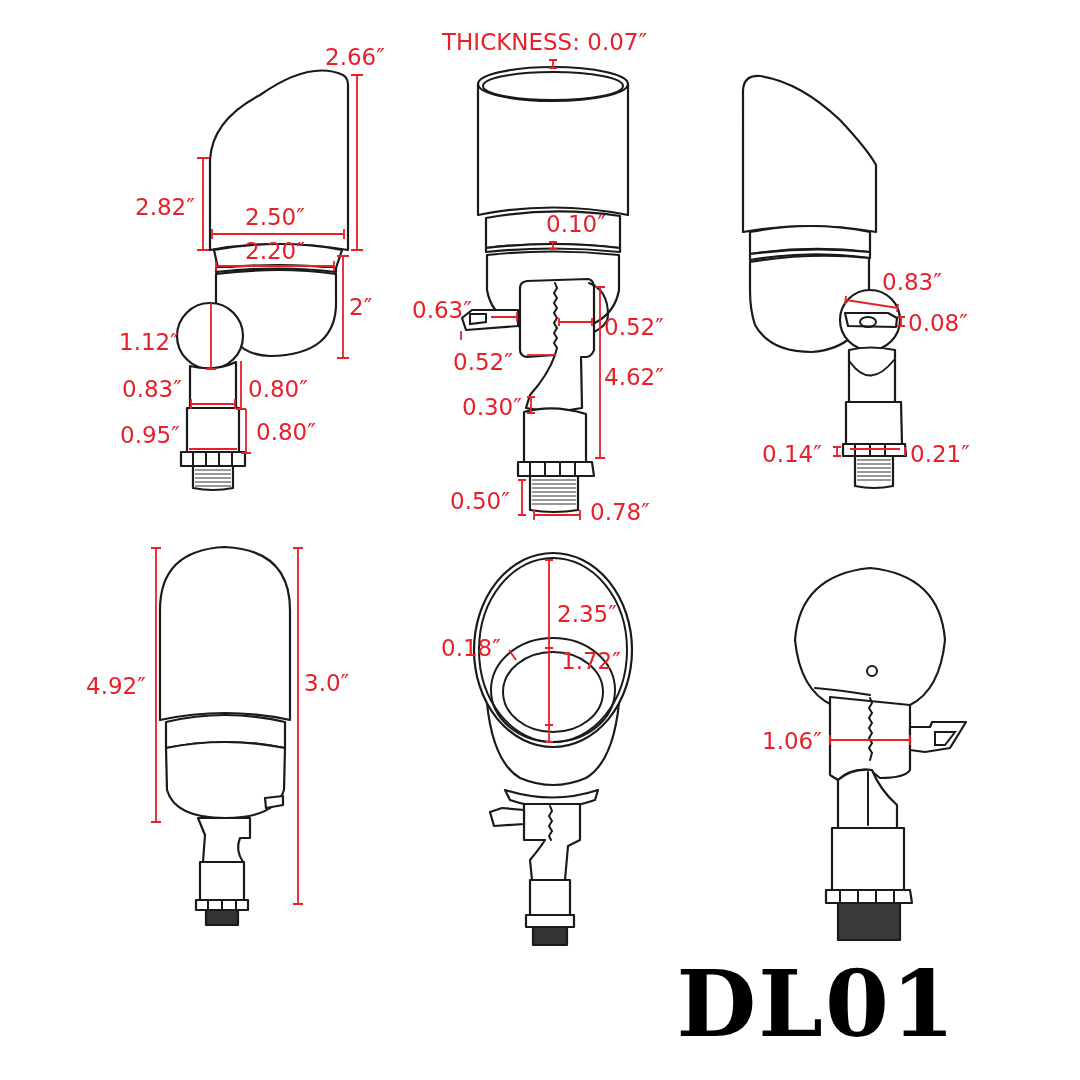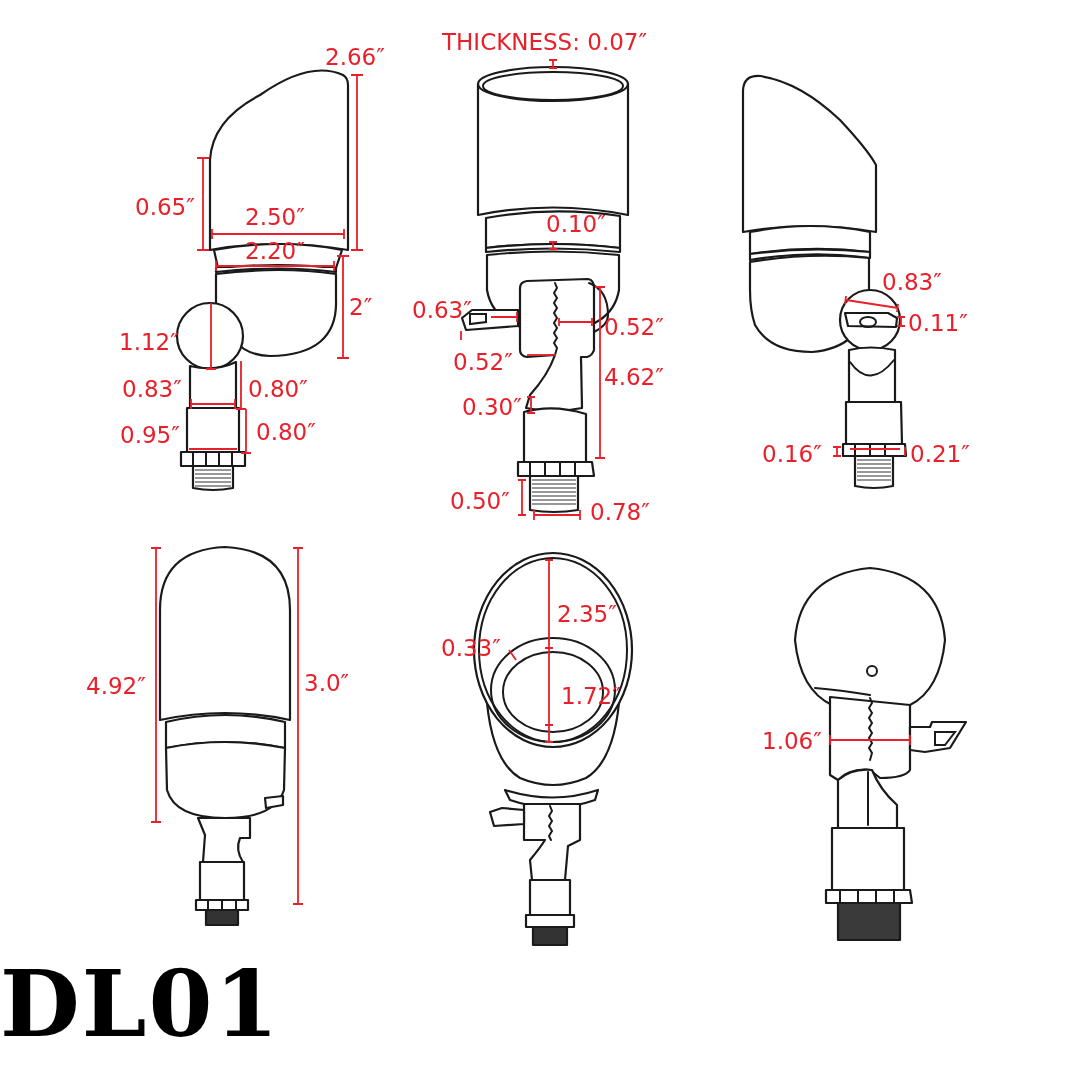"0.65″" div.lbl { text: 0.65 -> 2.82 }
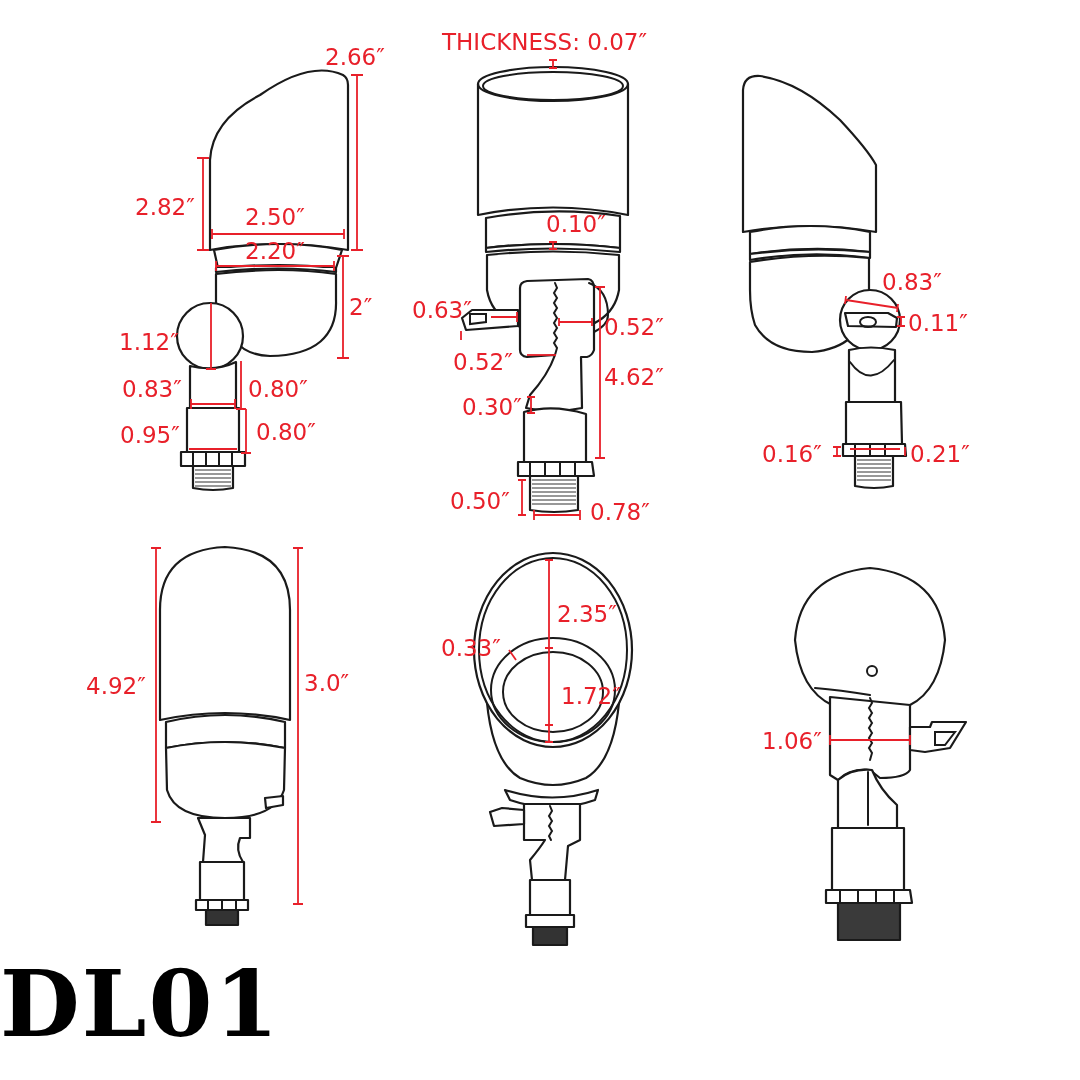"0.11″" div.lbl { text: 0.11 -> 0.08 }
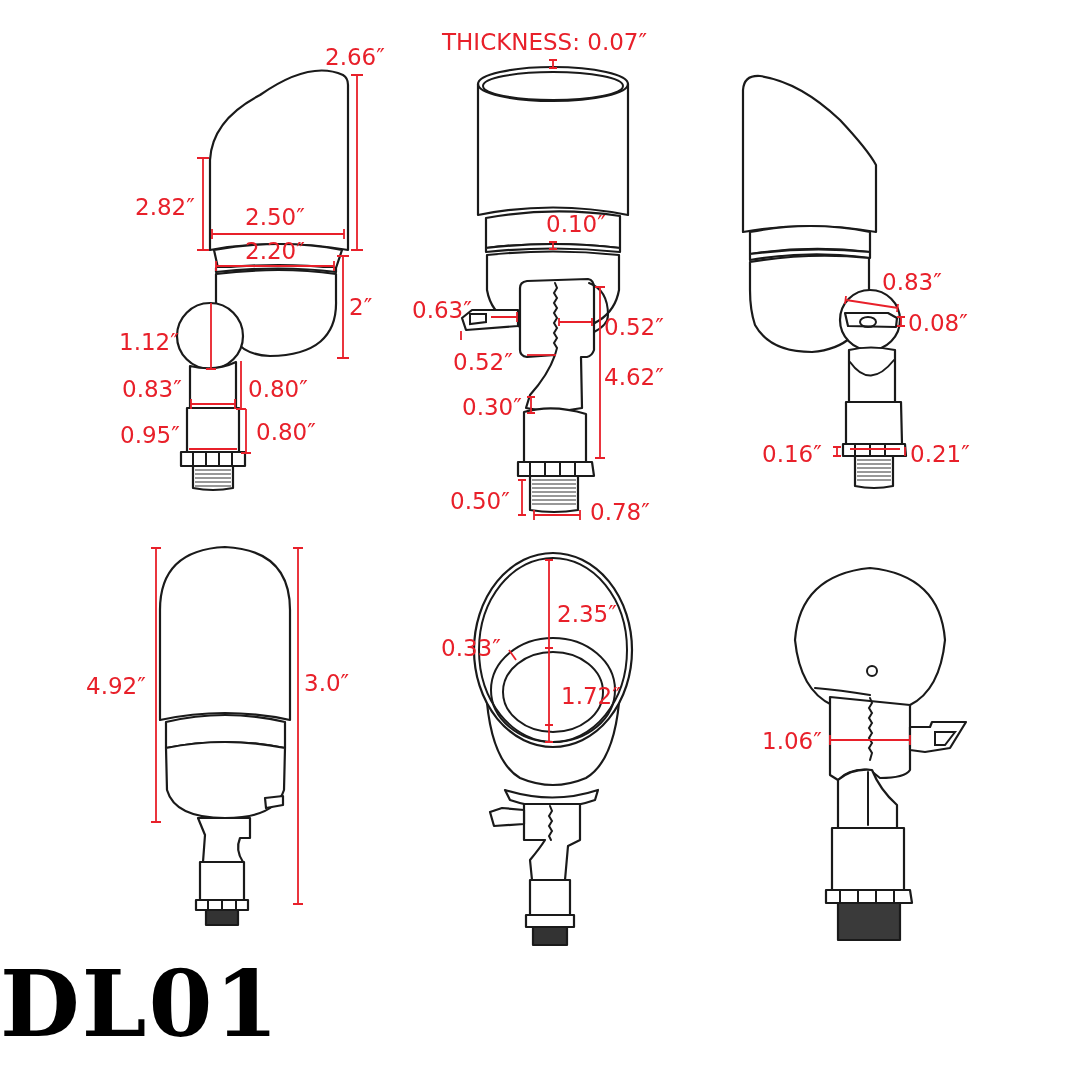"0.16″" div.lbl { text: 0.16 -> 0.14 }
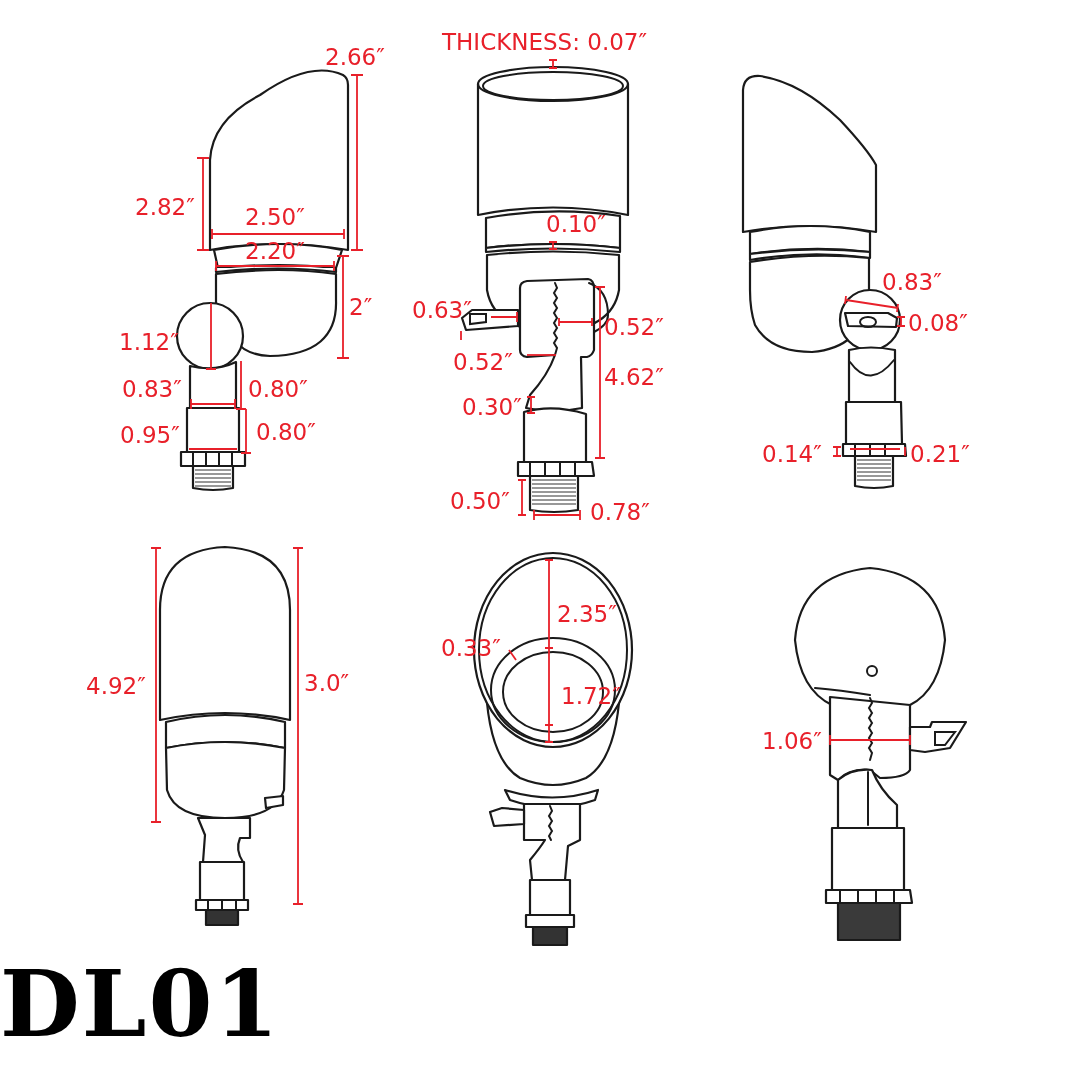"0.33″" div.lbl { text: 0.33 -> 0.18 }
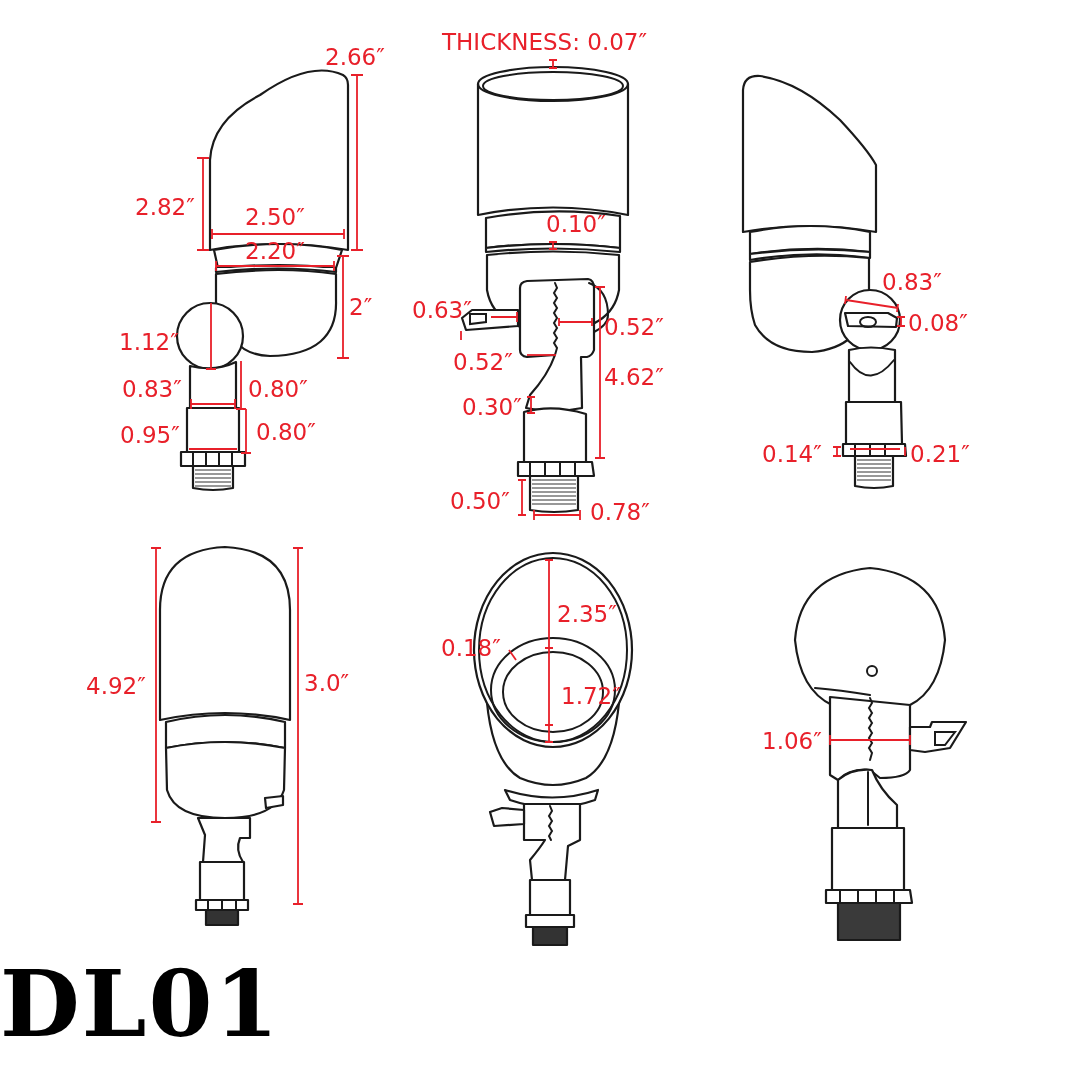"1.72″" div.lbl { top: 685px -> 650px }
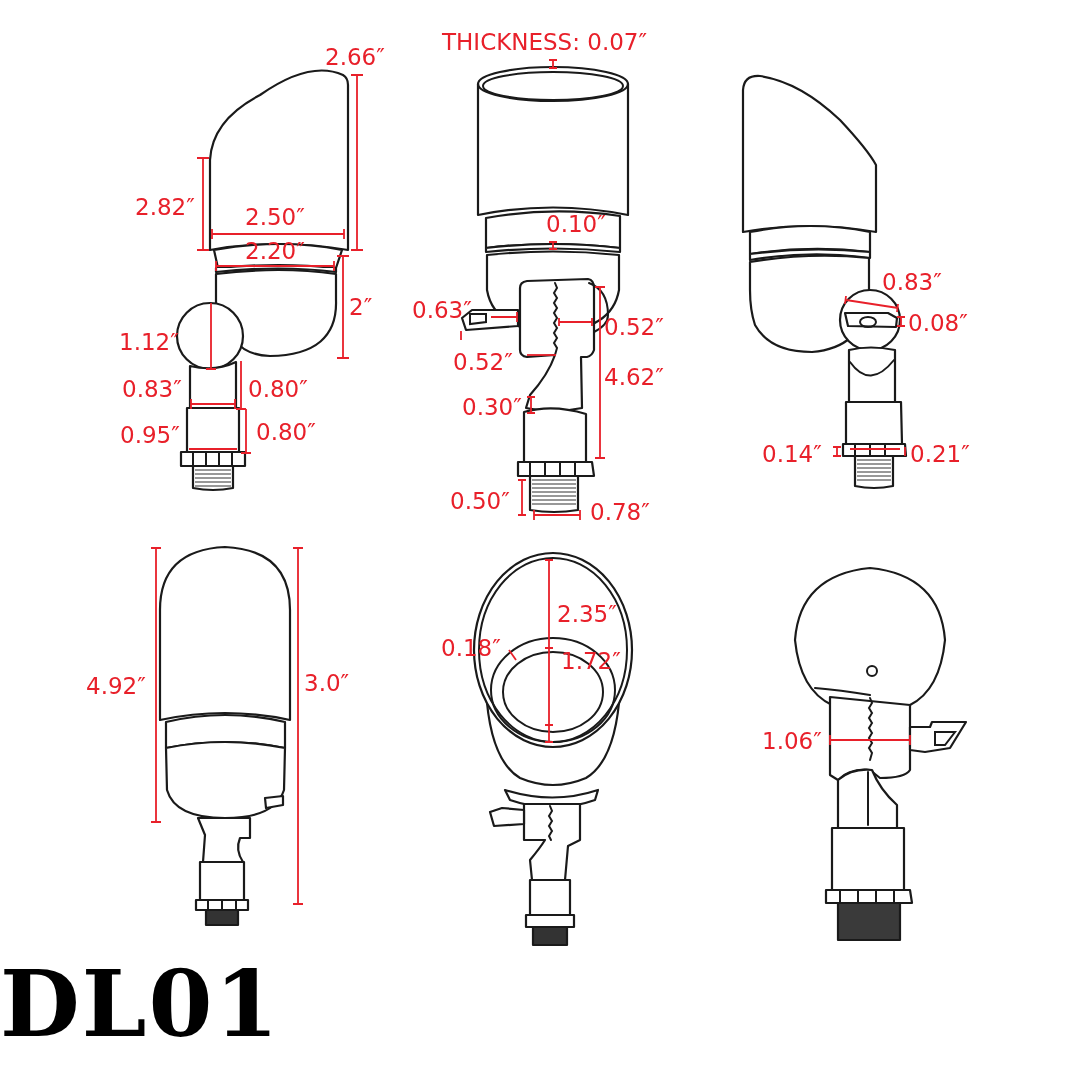"DL01" .title { text-align: left -> right }
